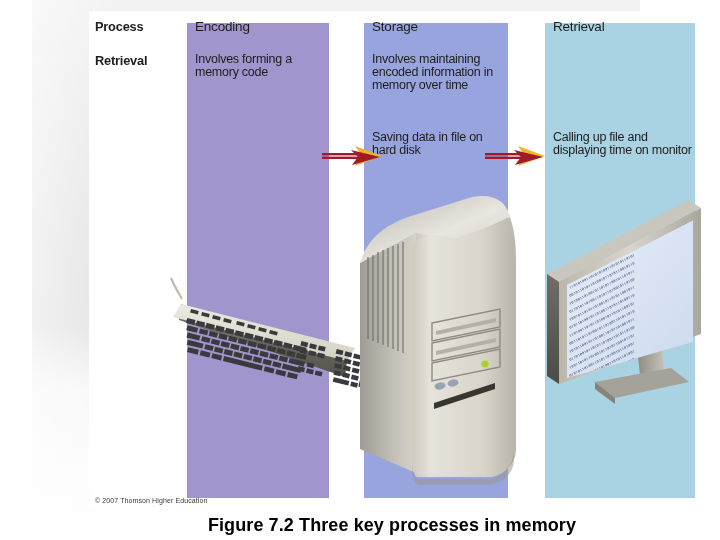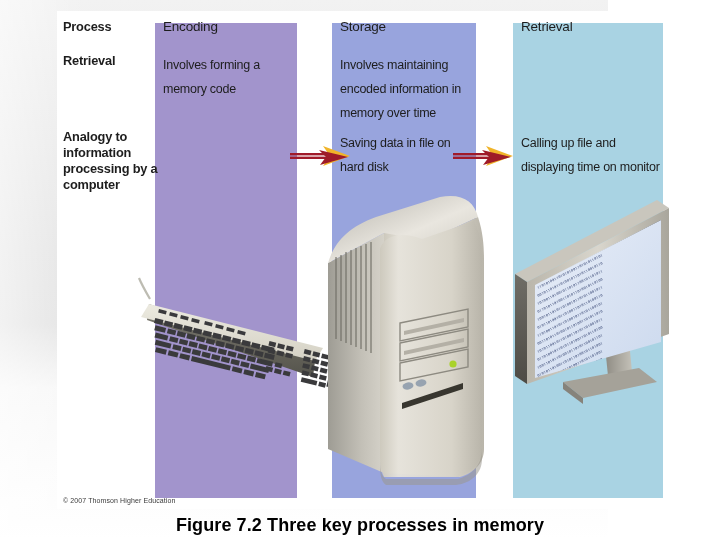"Process" .slide { margin-left: none -> 32px }
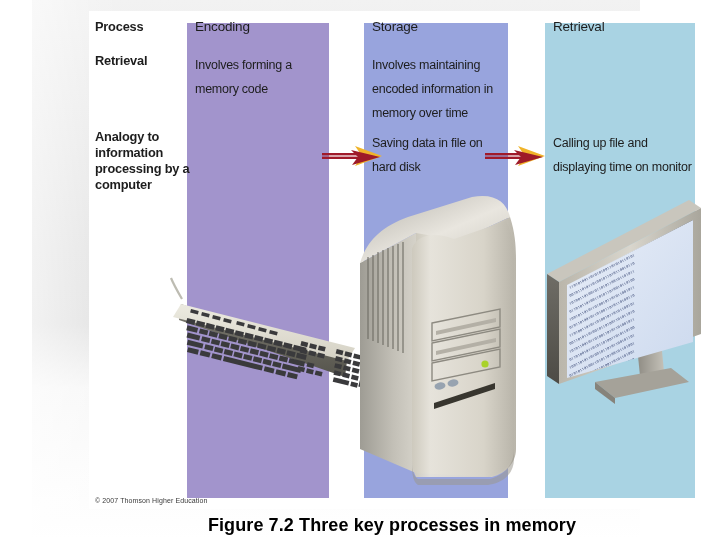"Involves forming a memory code" .body-txt { line-height: 24px -> 13px }
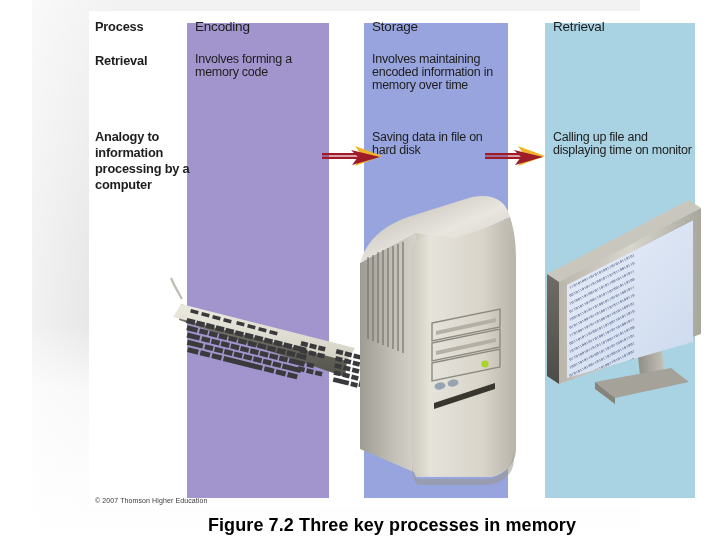"Analogy to information processing by" div.txt { html: <div>Analogy to information processing by a computer</div> -> none }
